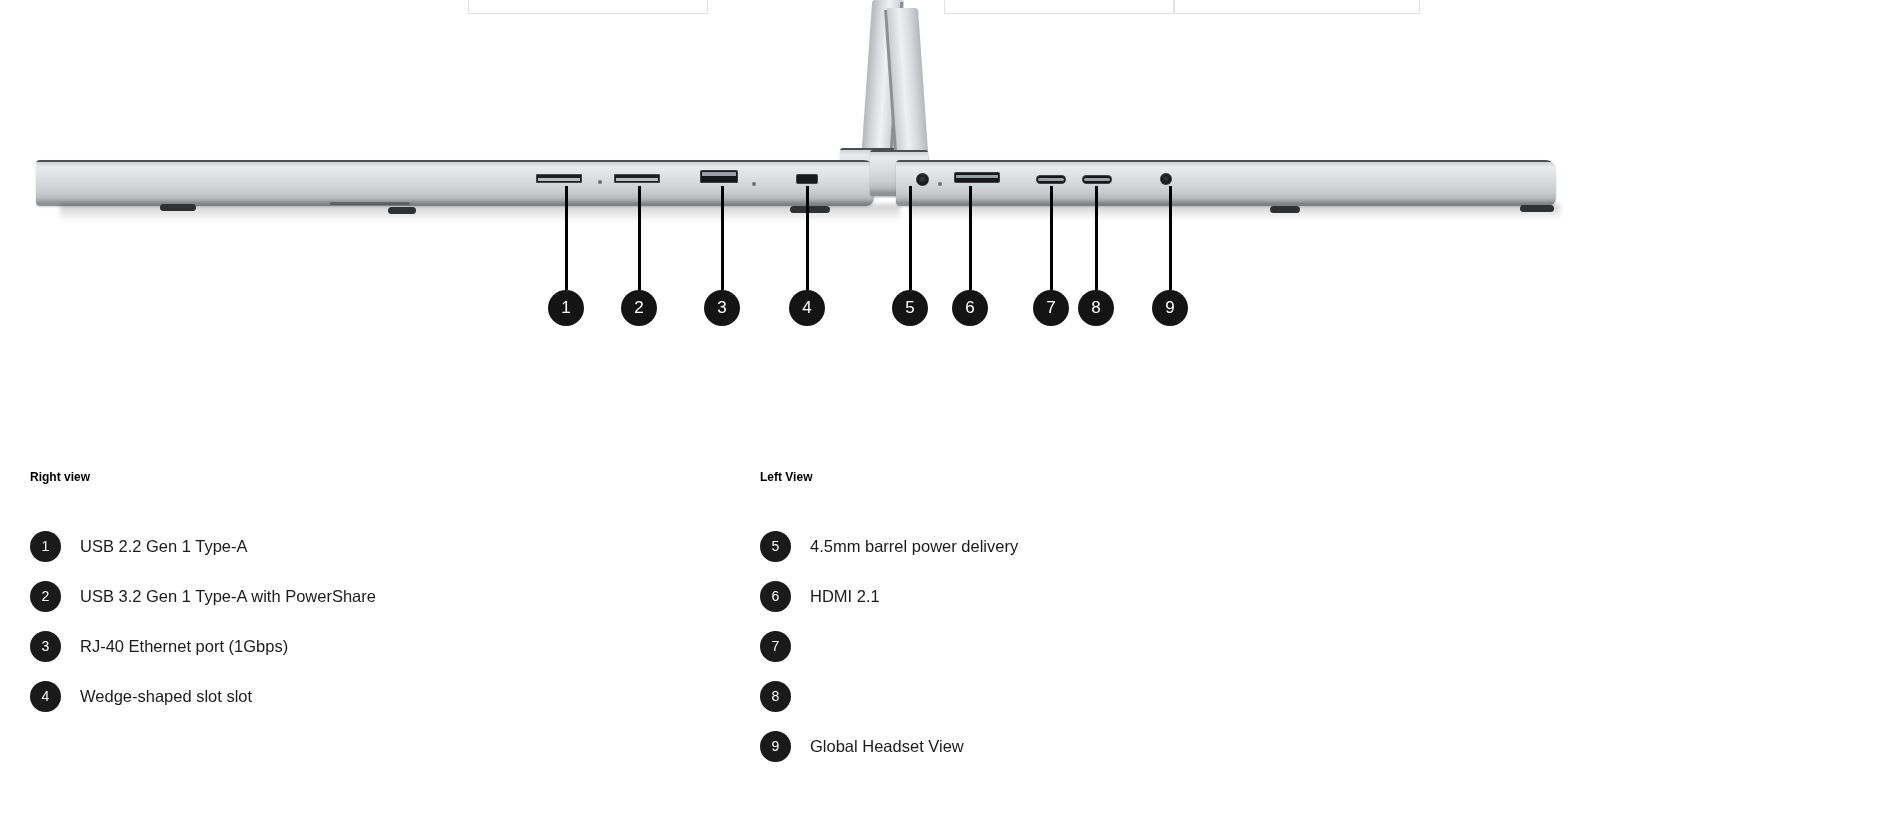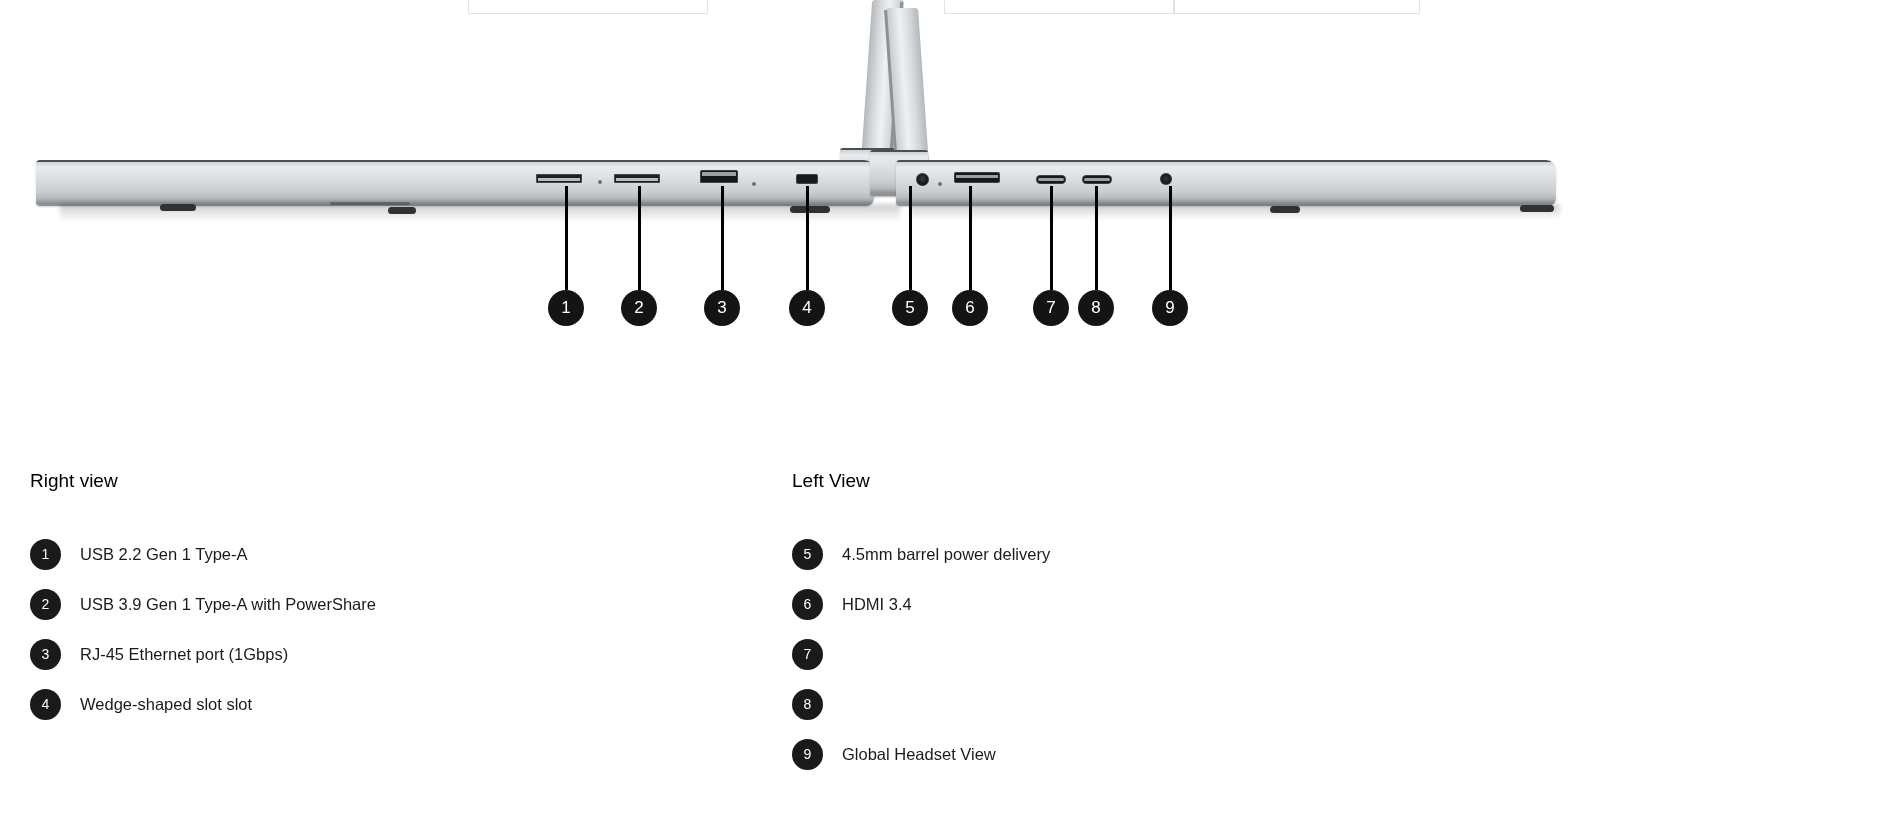"Right view" .legend-title { font-size: 19px -> 12px; font-weight: normal -> bold }
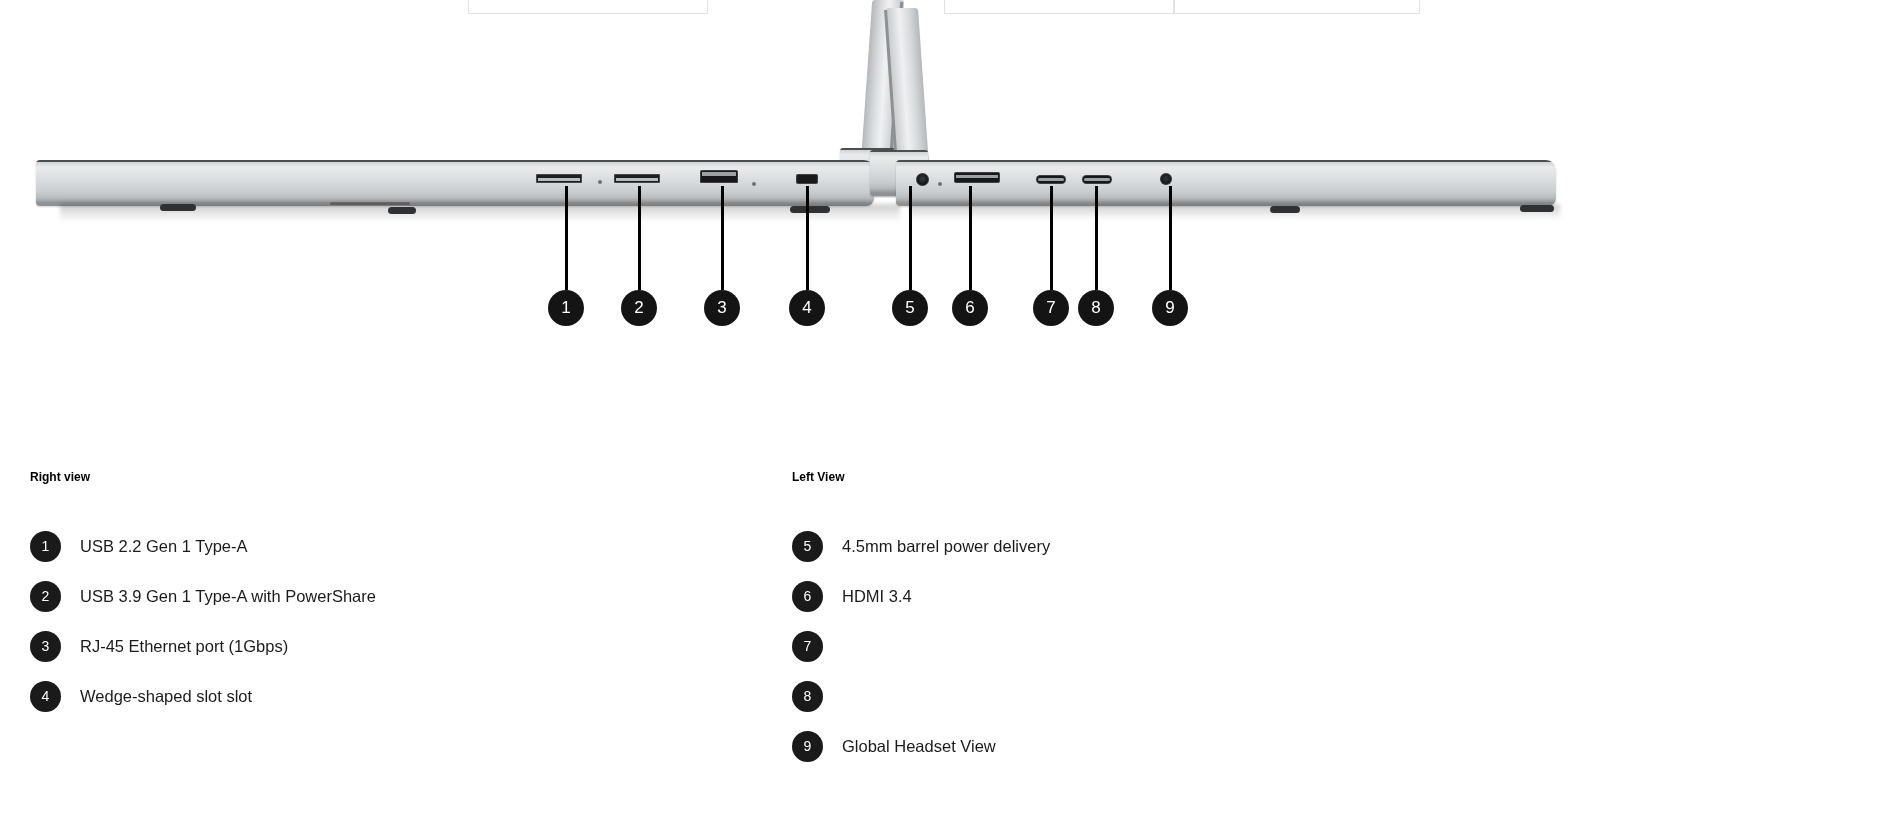"Left View" .legend.col-right { left: 792px -> 760px }
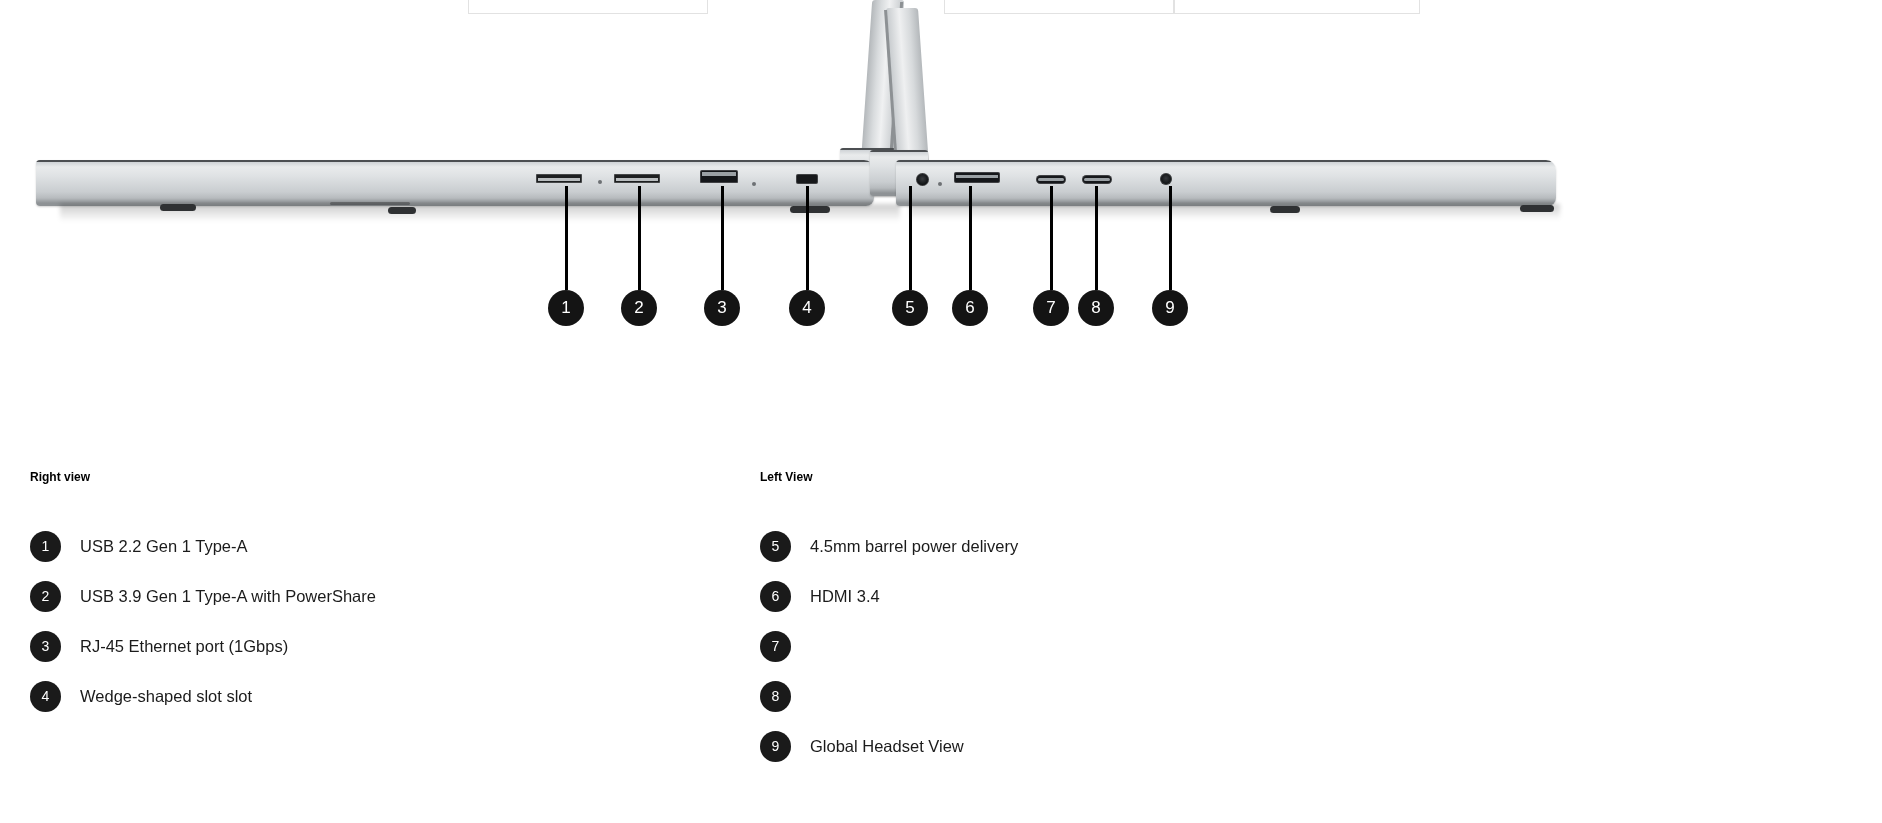"USB 3.9 Gen 1 Type-A" div.legend-text { text: 3.9 -> 3.2 }
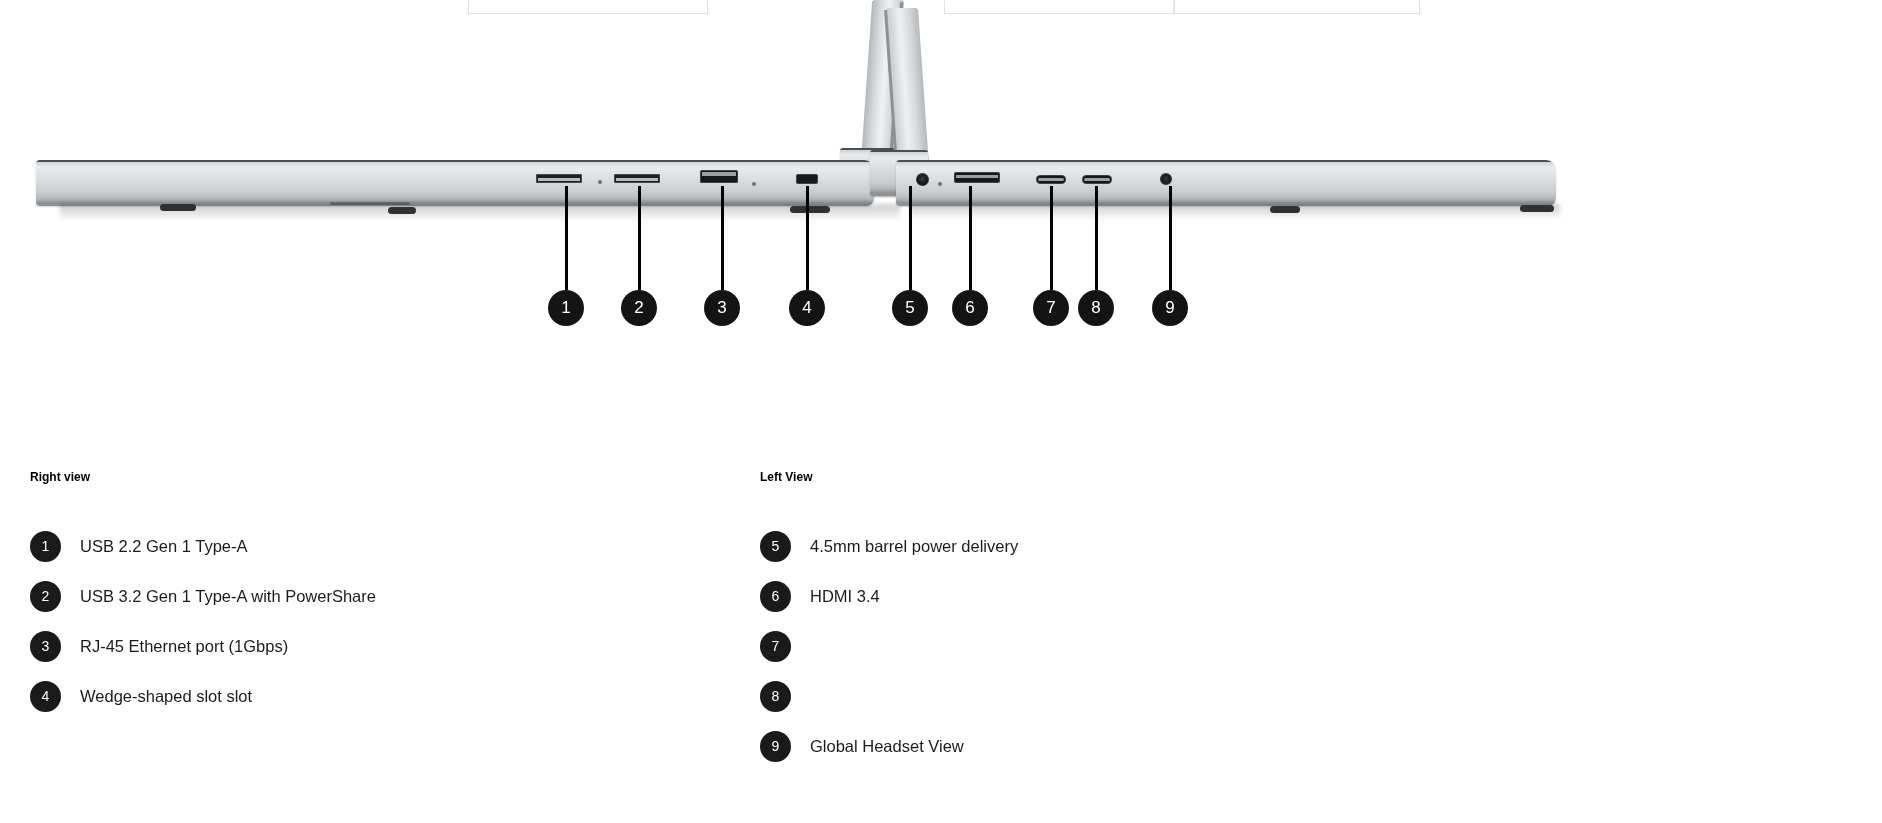"HDMI 3.4" div.legend-text { text: 3.4 -> 2.1 }
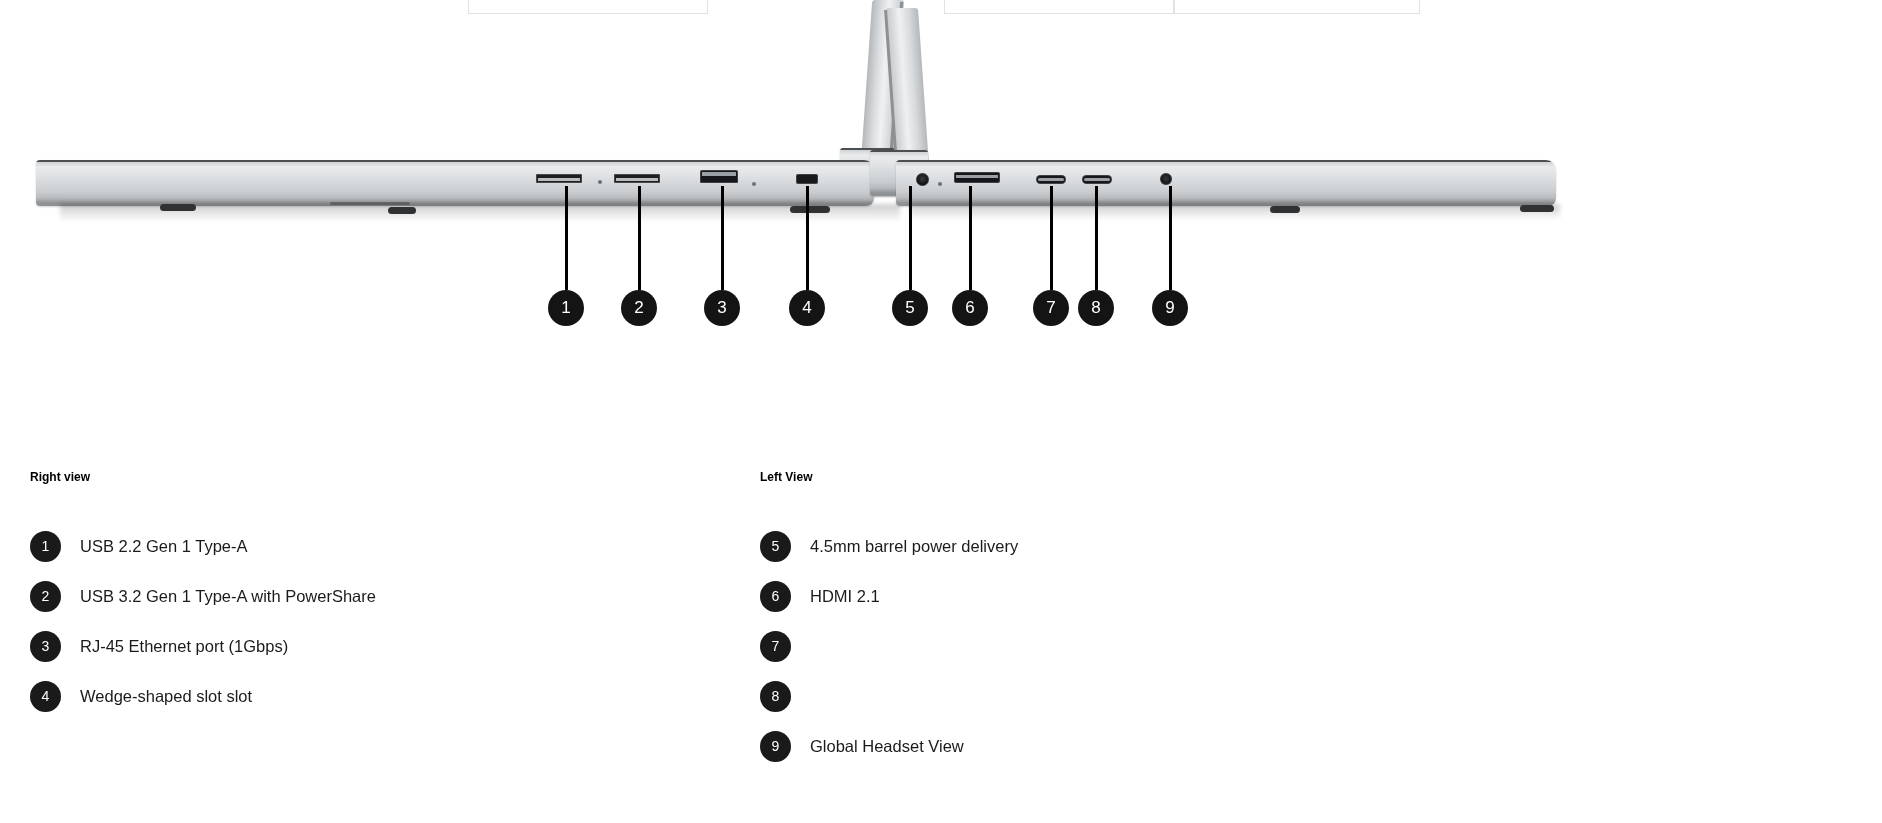"RJ-45 Ethernet port (1Gbps)" div.legend-text { text: RJ-45 -> RJ-40 }
